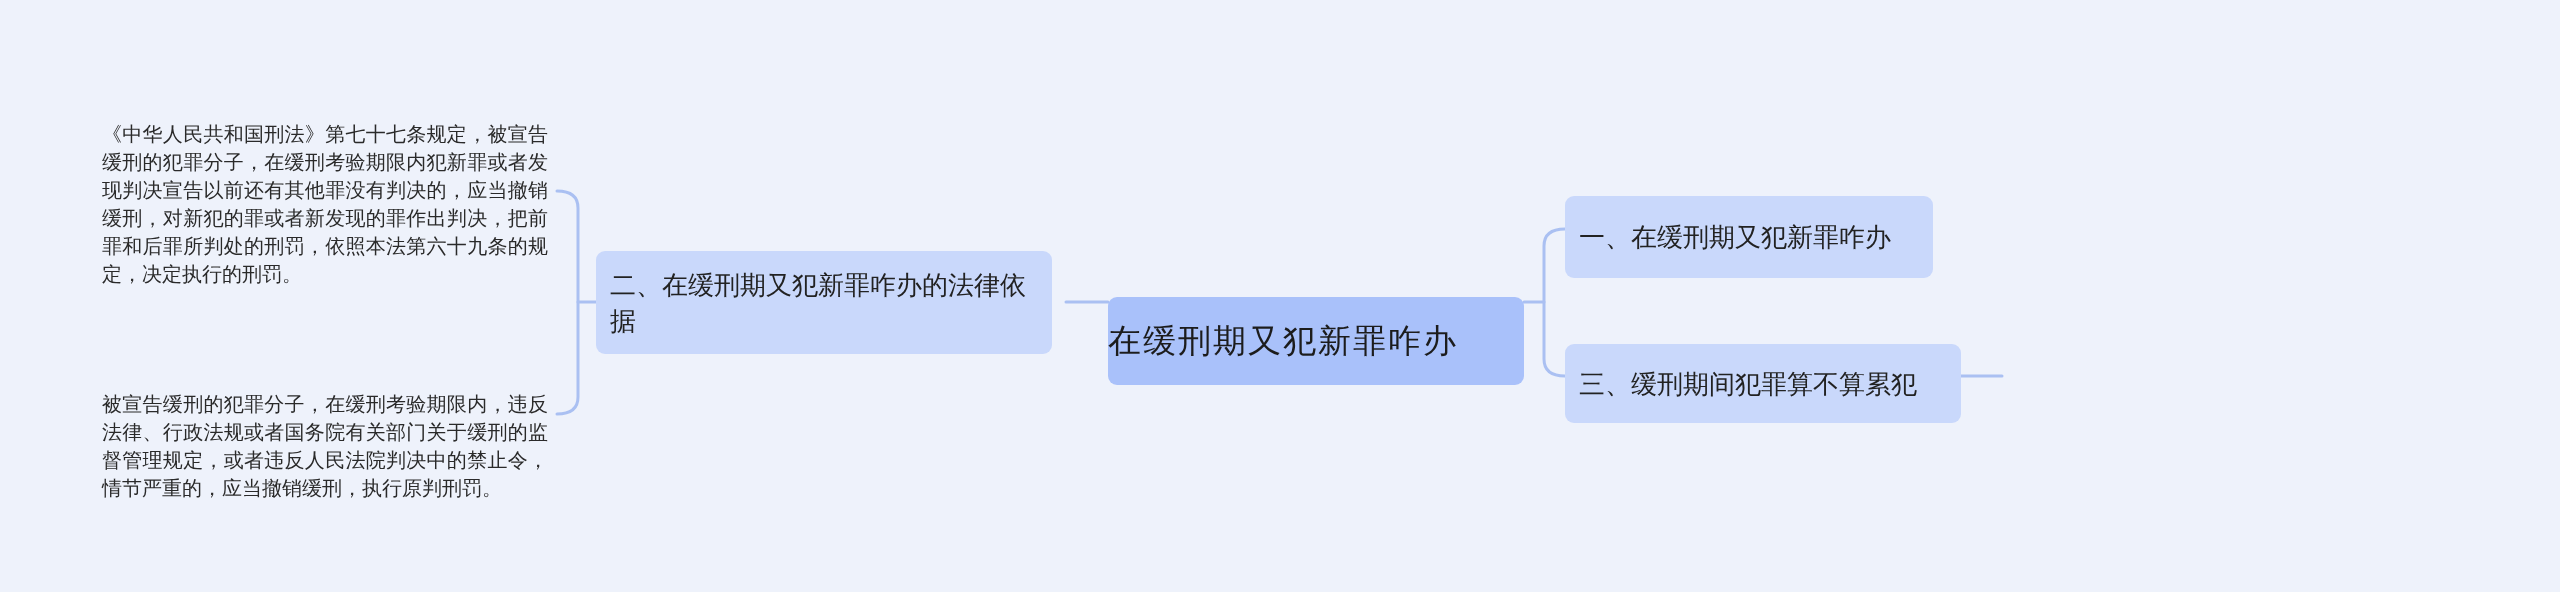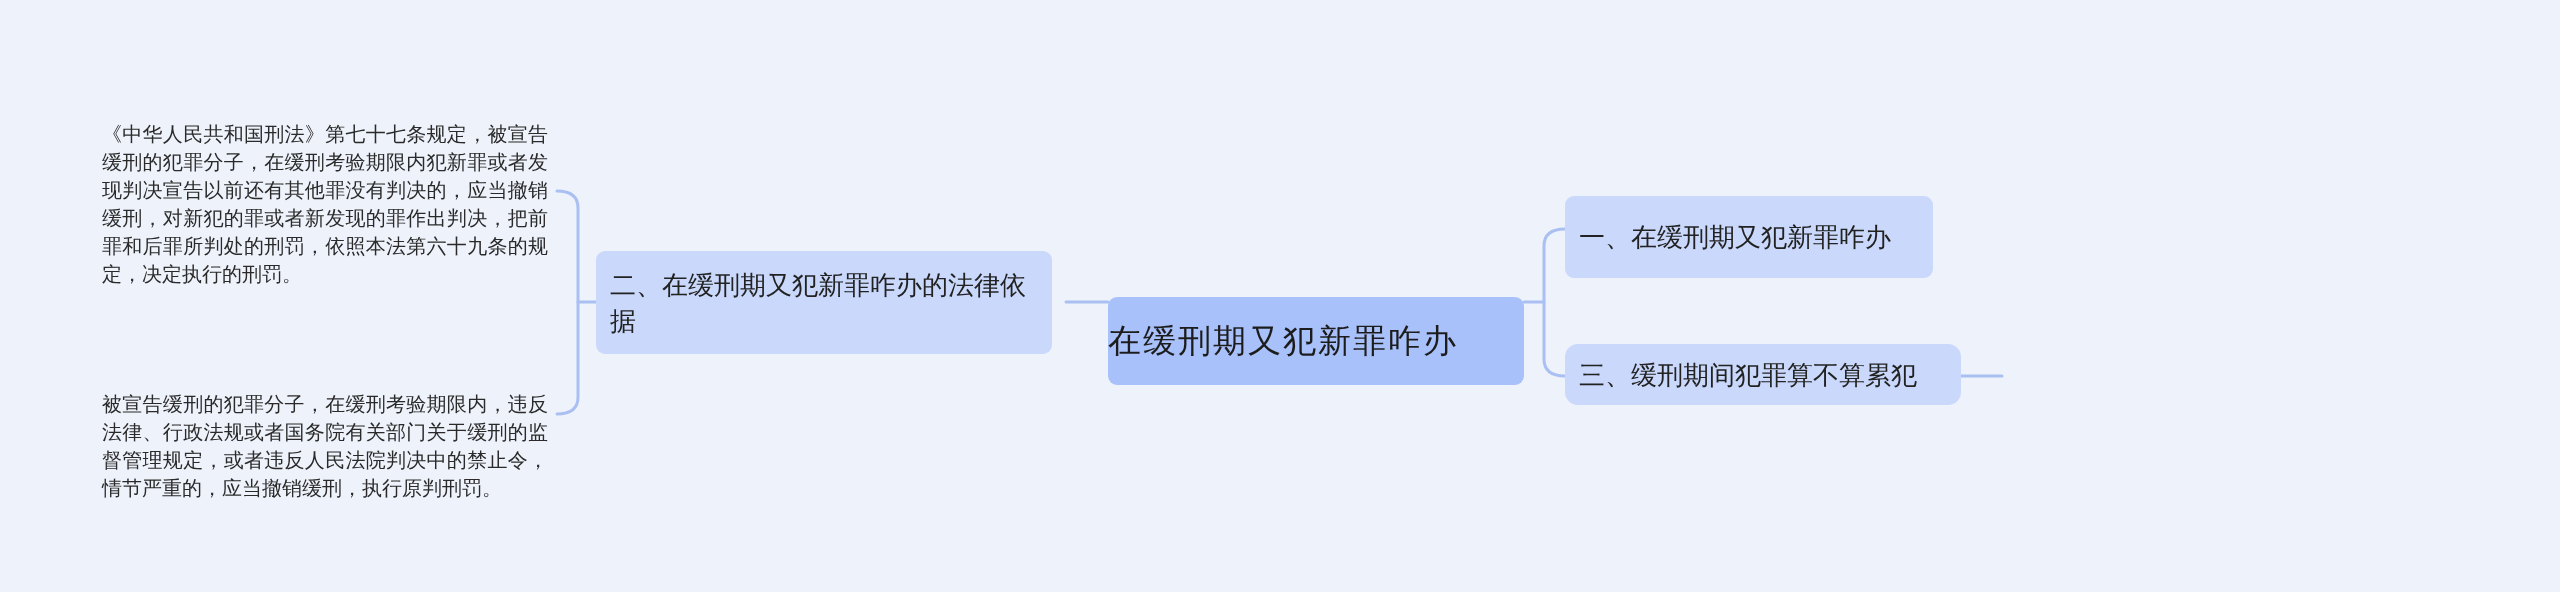"三、缓刑期间犯罪算不算累犯" .node-branch-right-3 { border-radius: 13px -> none; height: 61px -> 79px }
